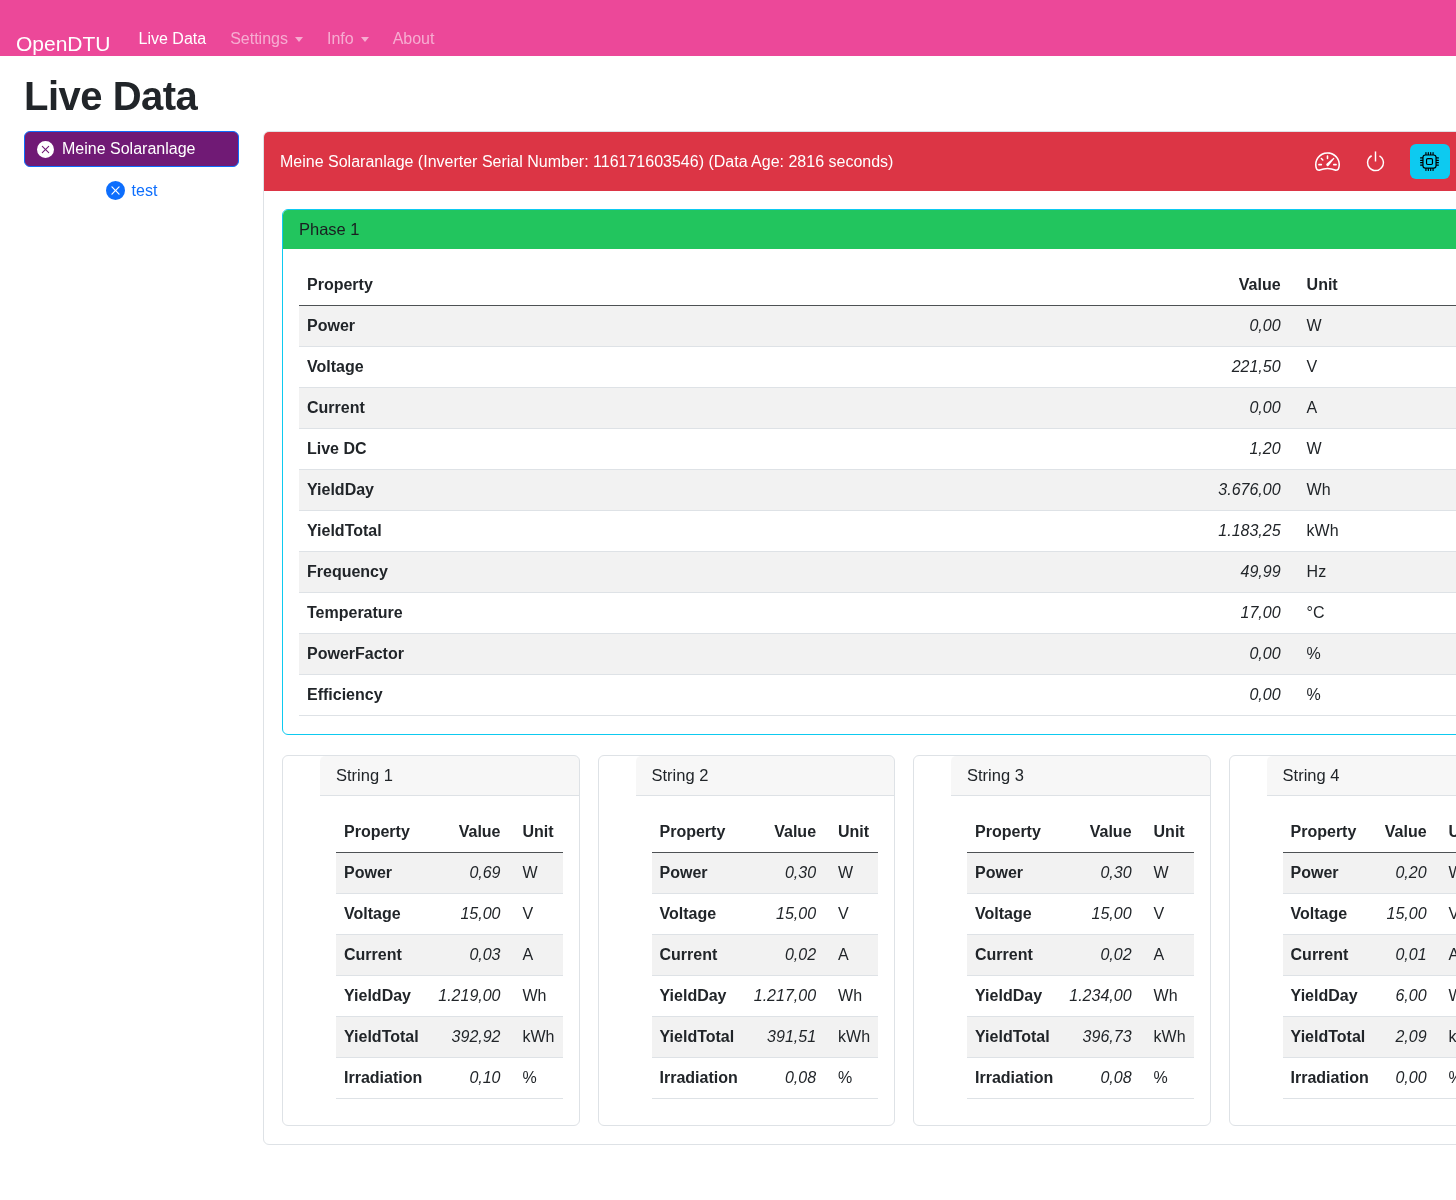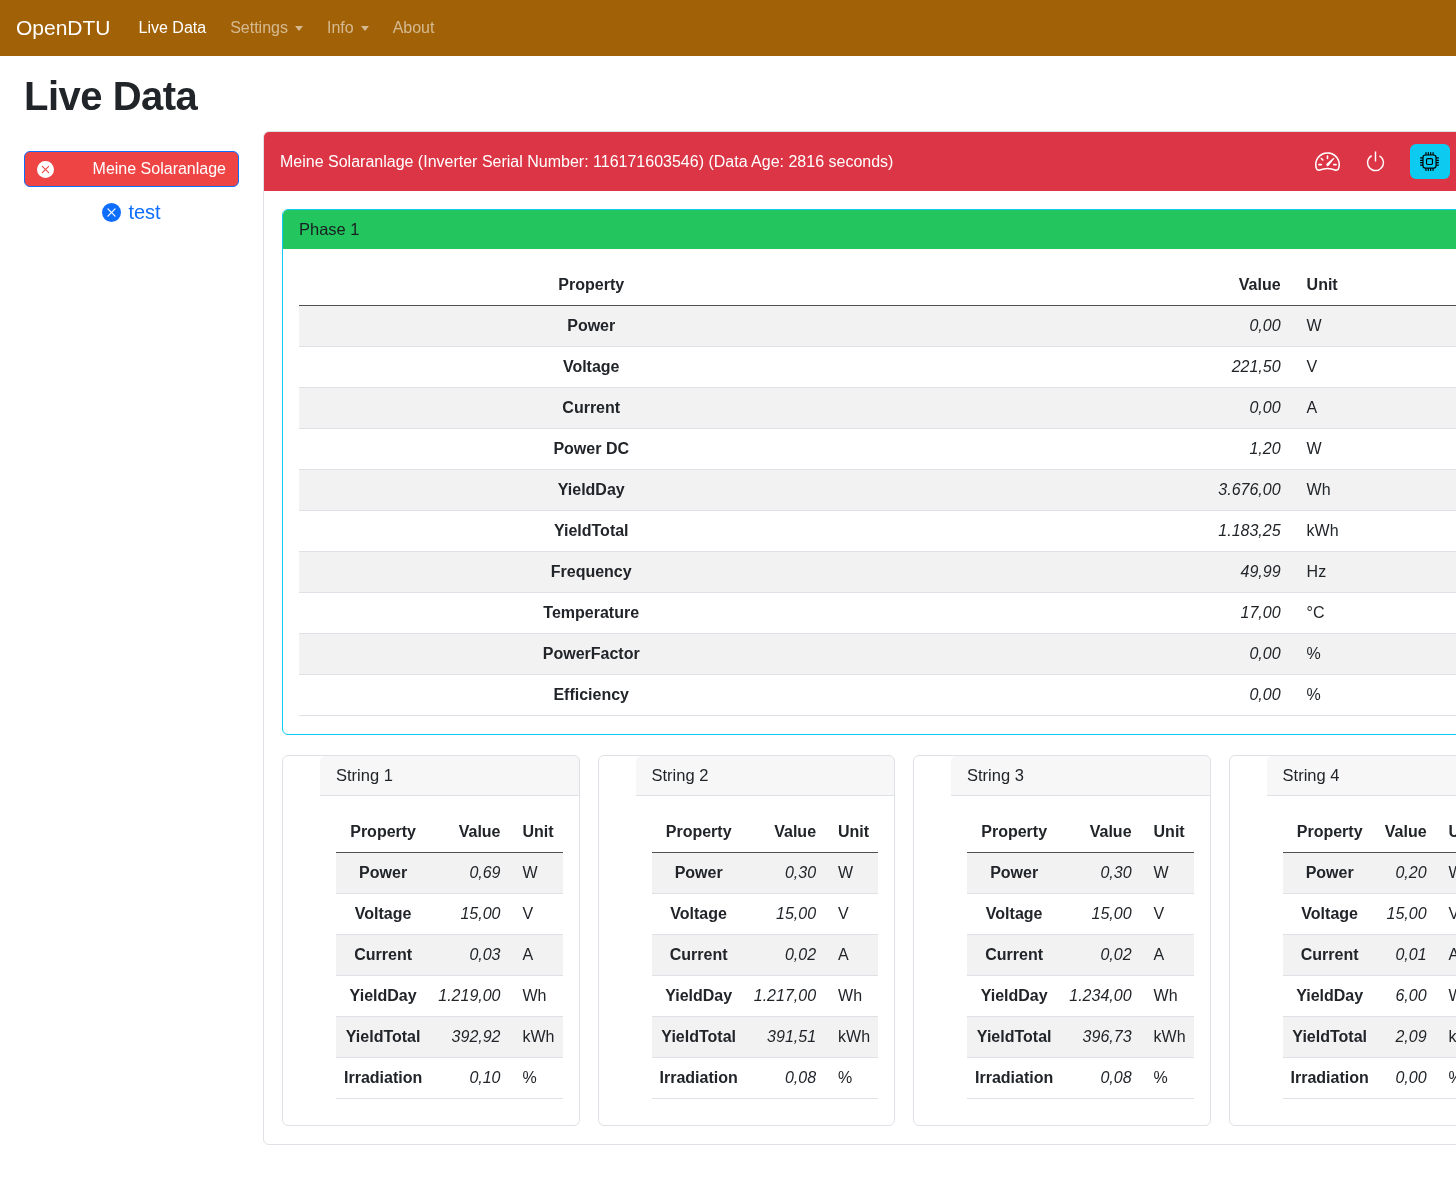"OpenDTU" .navbar { align-items: center -> flex-end; background: #a16207 -> #ec4899 }
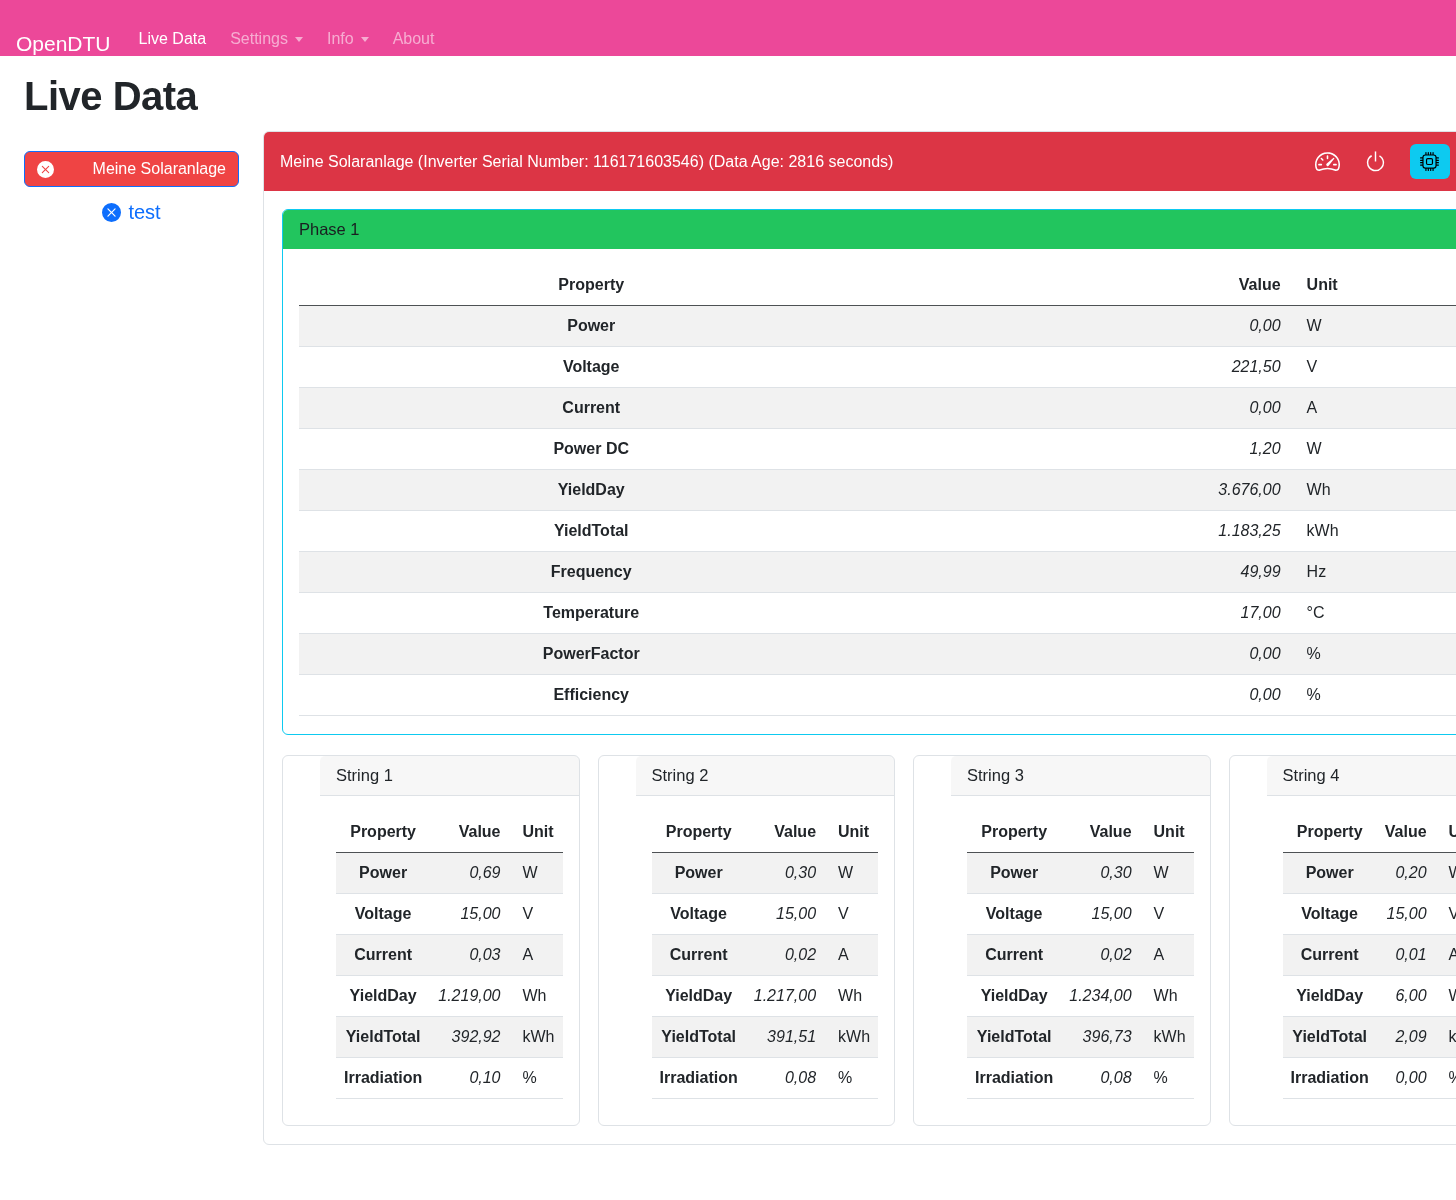"Meine Solaranlage" .inv-btn { background: #ef4444 -> #701a75; justify-content: space-between -> flex-start; margin-top: 20px -> none }
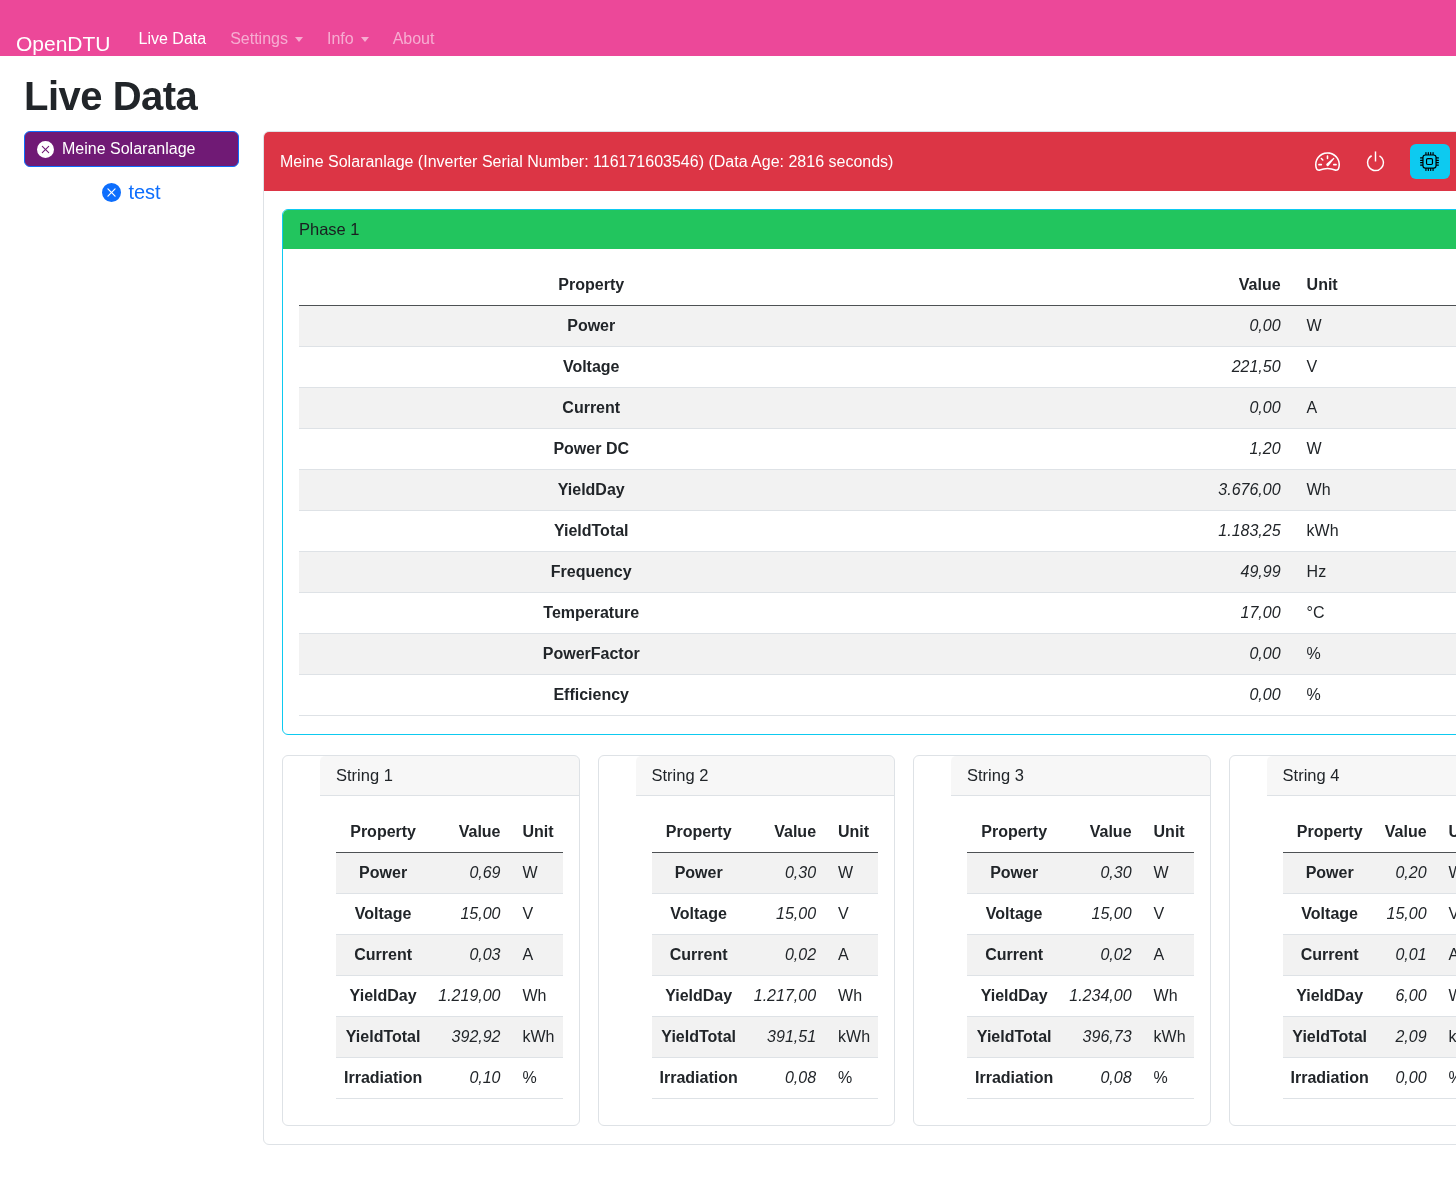"test" .inv-link { font-size: 20px -> 16px }
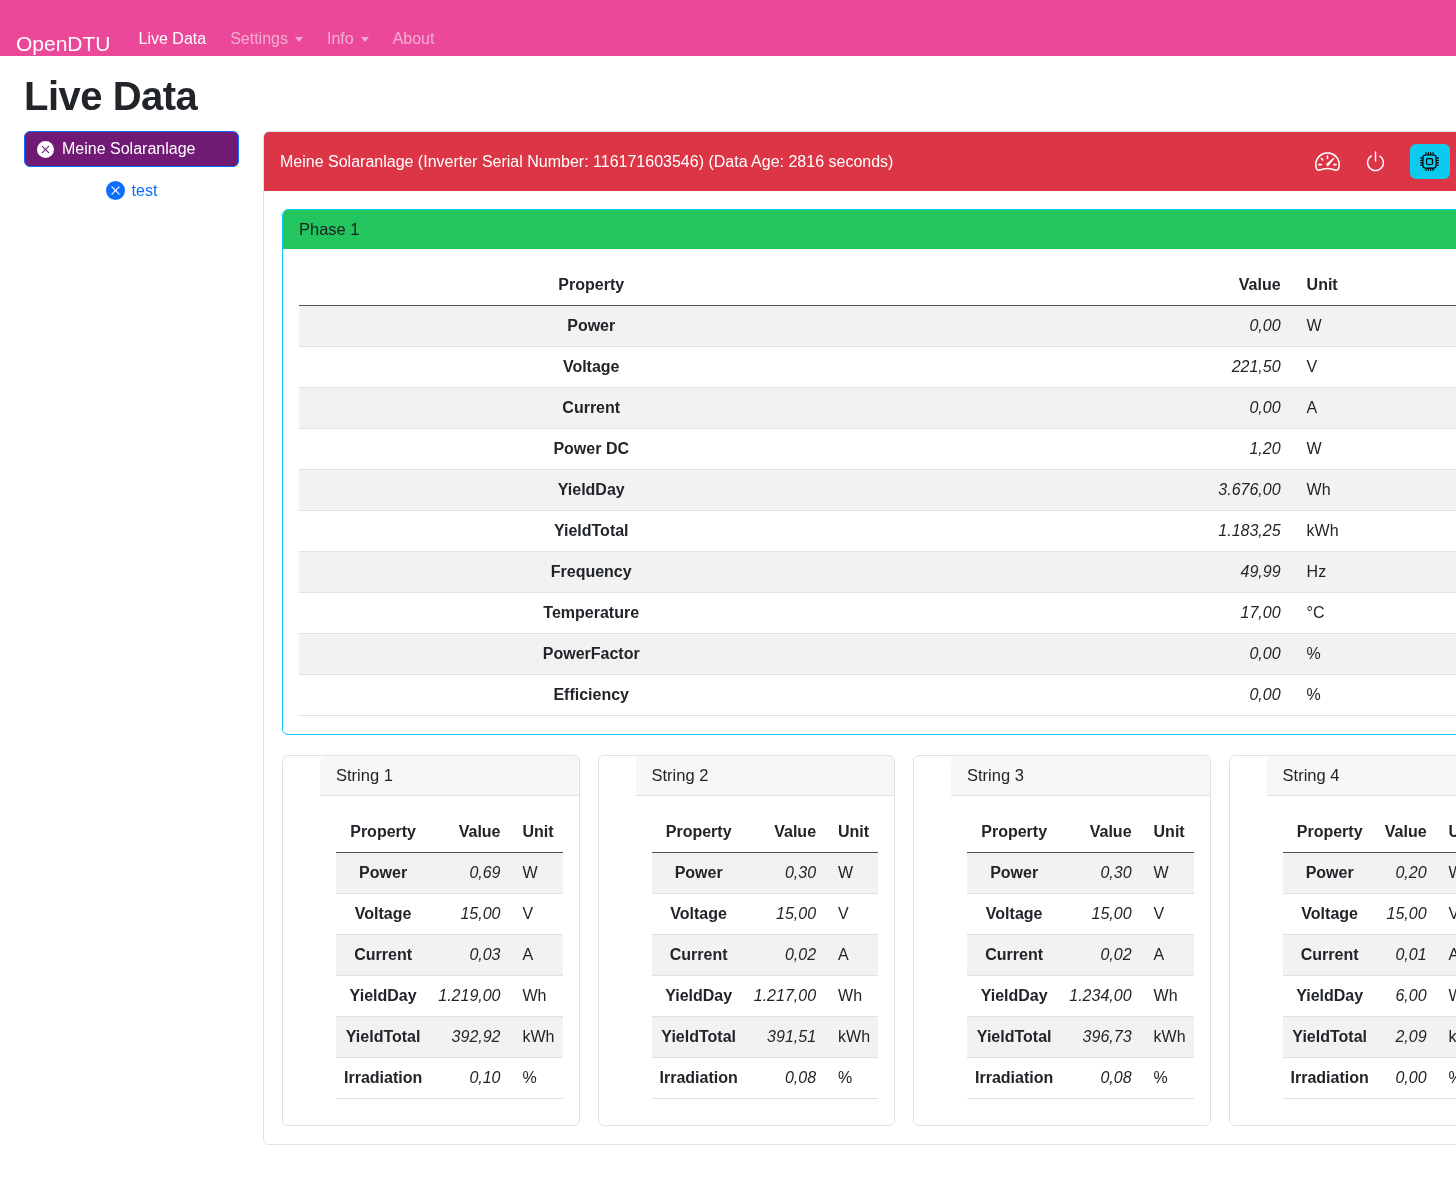"Property" table.data th.prop { text-align: center -> left }
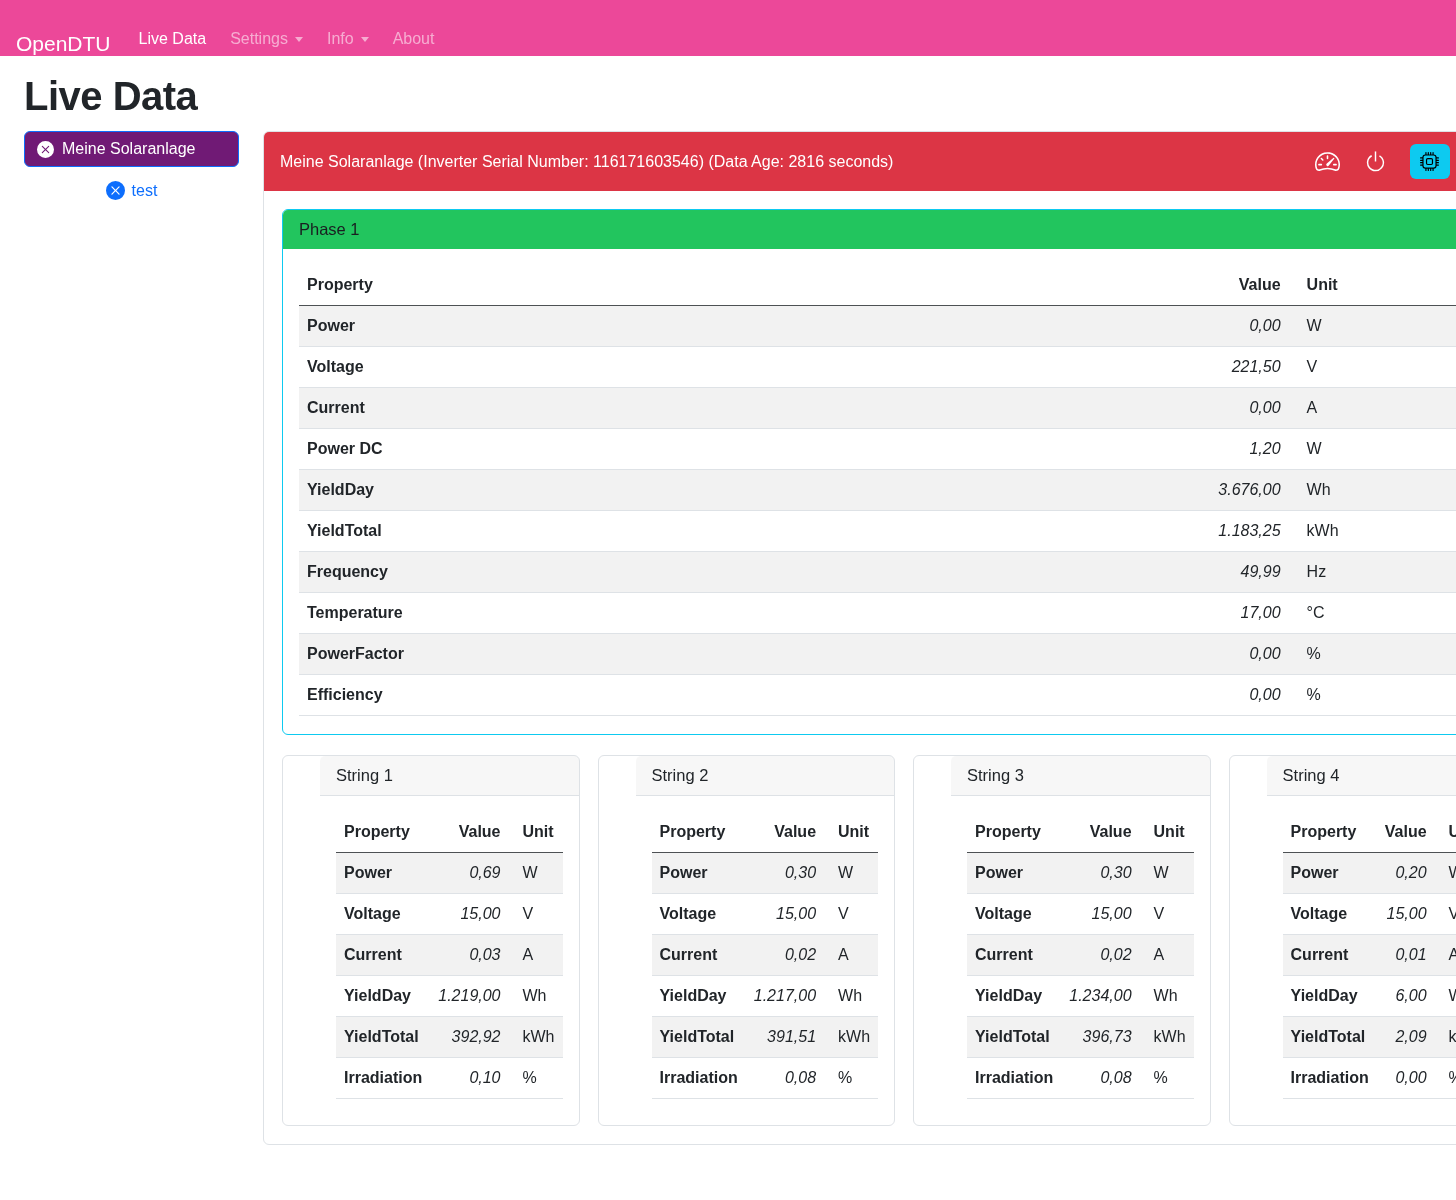"Power DC" th.prop { text: Power -> Live }
